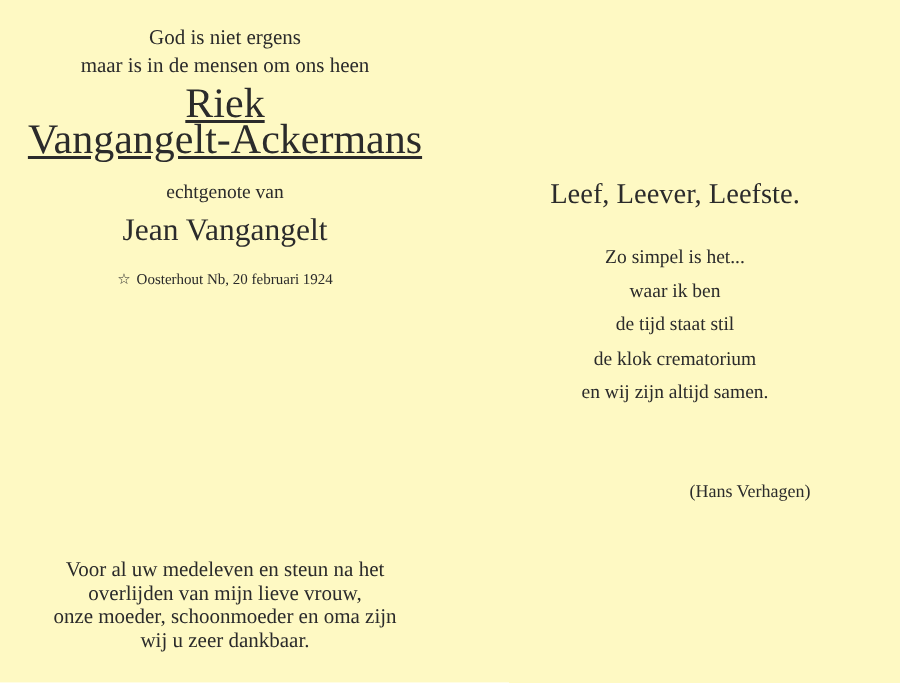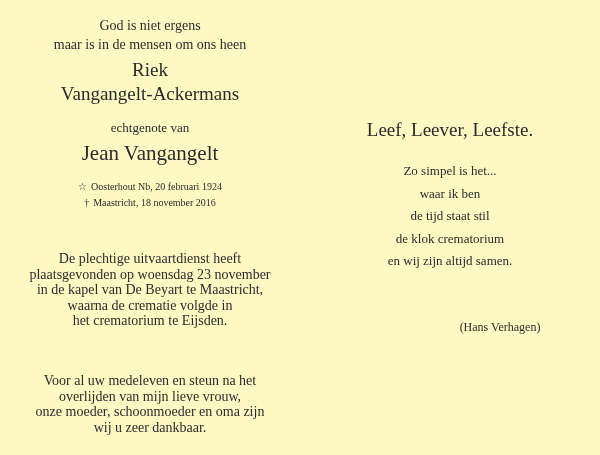"Riek" .deceased-name { font-size: 19px -> 28px; text-decoration: none -> underline }
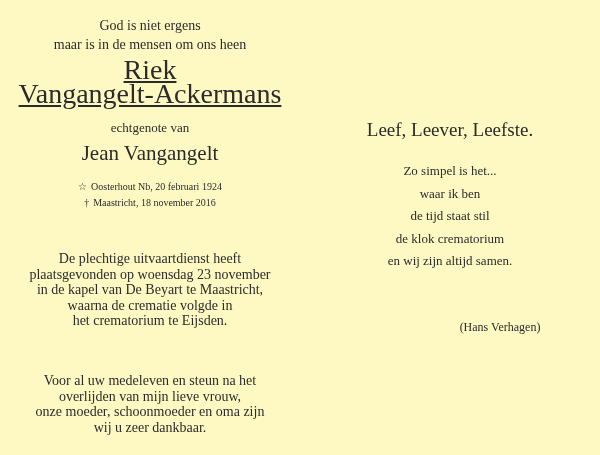"† Maastricht, 18 november 2016" div { html: <div><span>†</span><span>Maastricht, 18 november 2016</span></div> -> none }
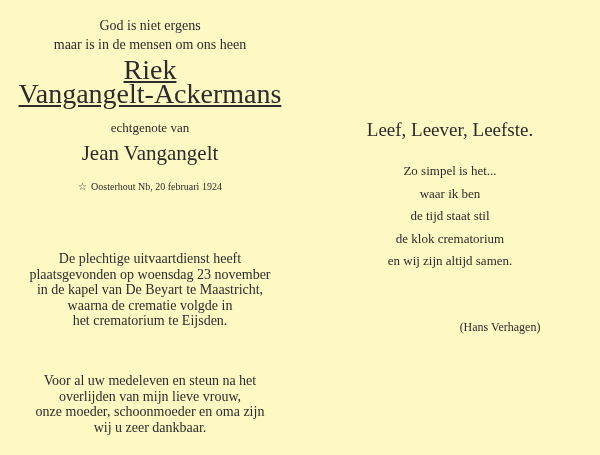"De plechtige uitvaartdienst heeft" div.service { html: <div> <div>De plechtige uitvaartdienst heeft</div> <div>plaatsgevonden op woensdag 23 november</div> <div>in de kapel van De Beyart te Maastricht,</div> <div>waarna de crematie volgde in</div> <div>het crematorium te Eijsden.</div> </div> -> none }
